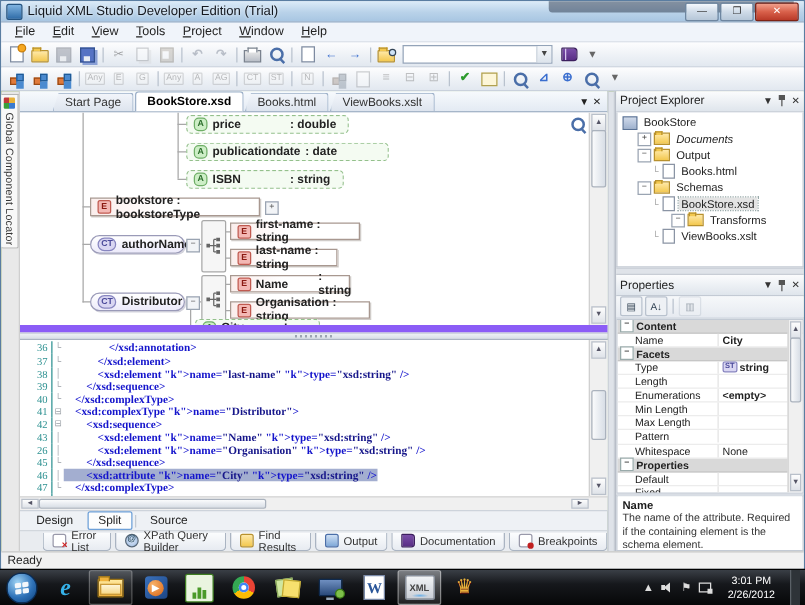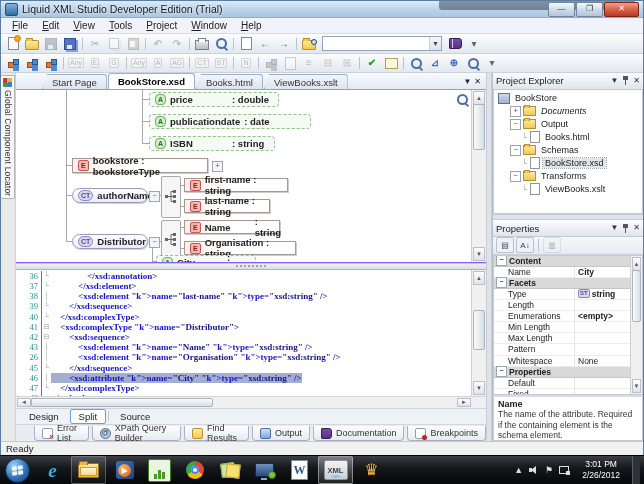"price" #design { border-bottom: 1px solid #8b5cf6 -> 6px solid #8b5cf6 }
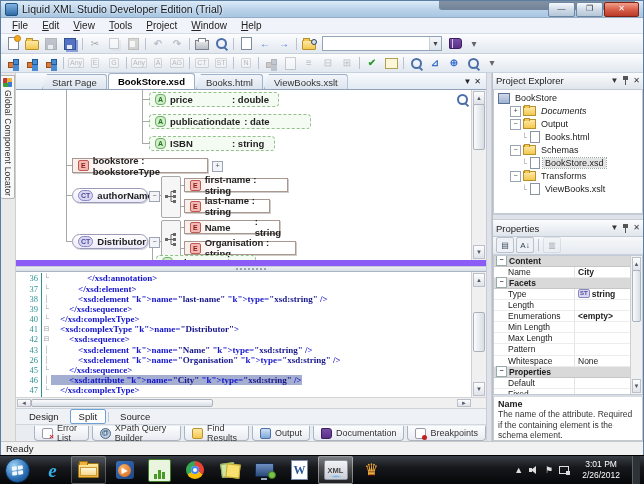"Transforms" div.trow { justify-content: none -> center }
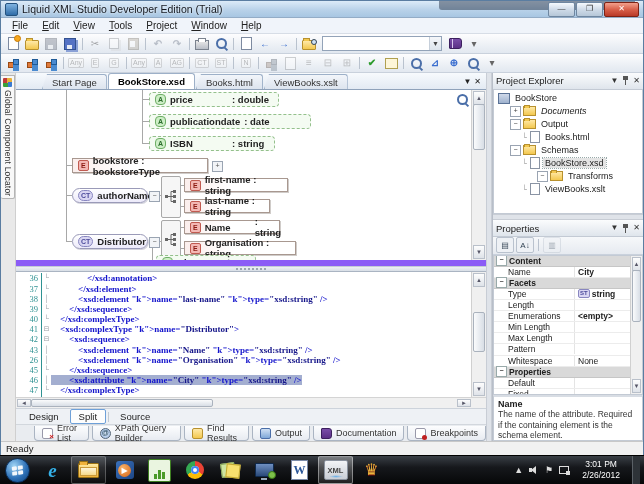"Error List" #tooltabs { align-items: flex-end -> center }
